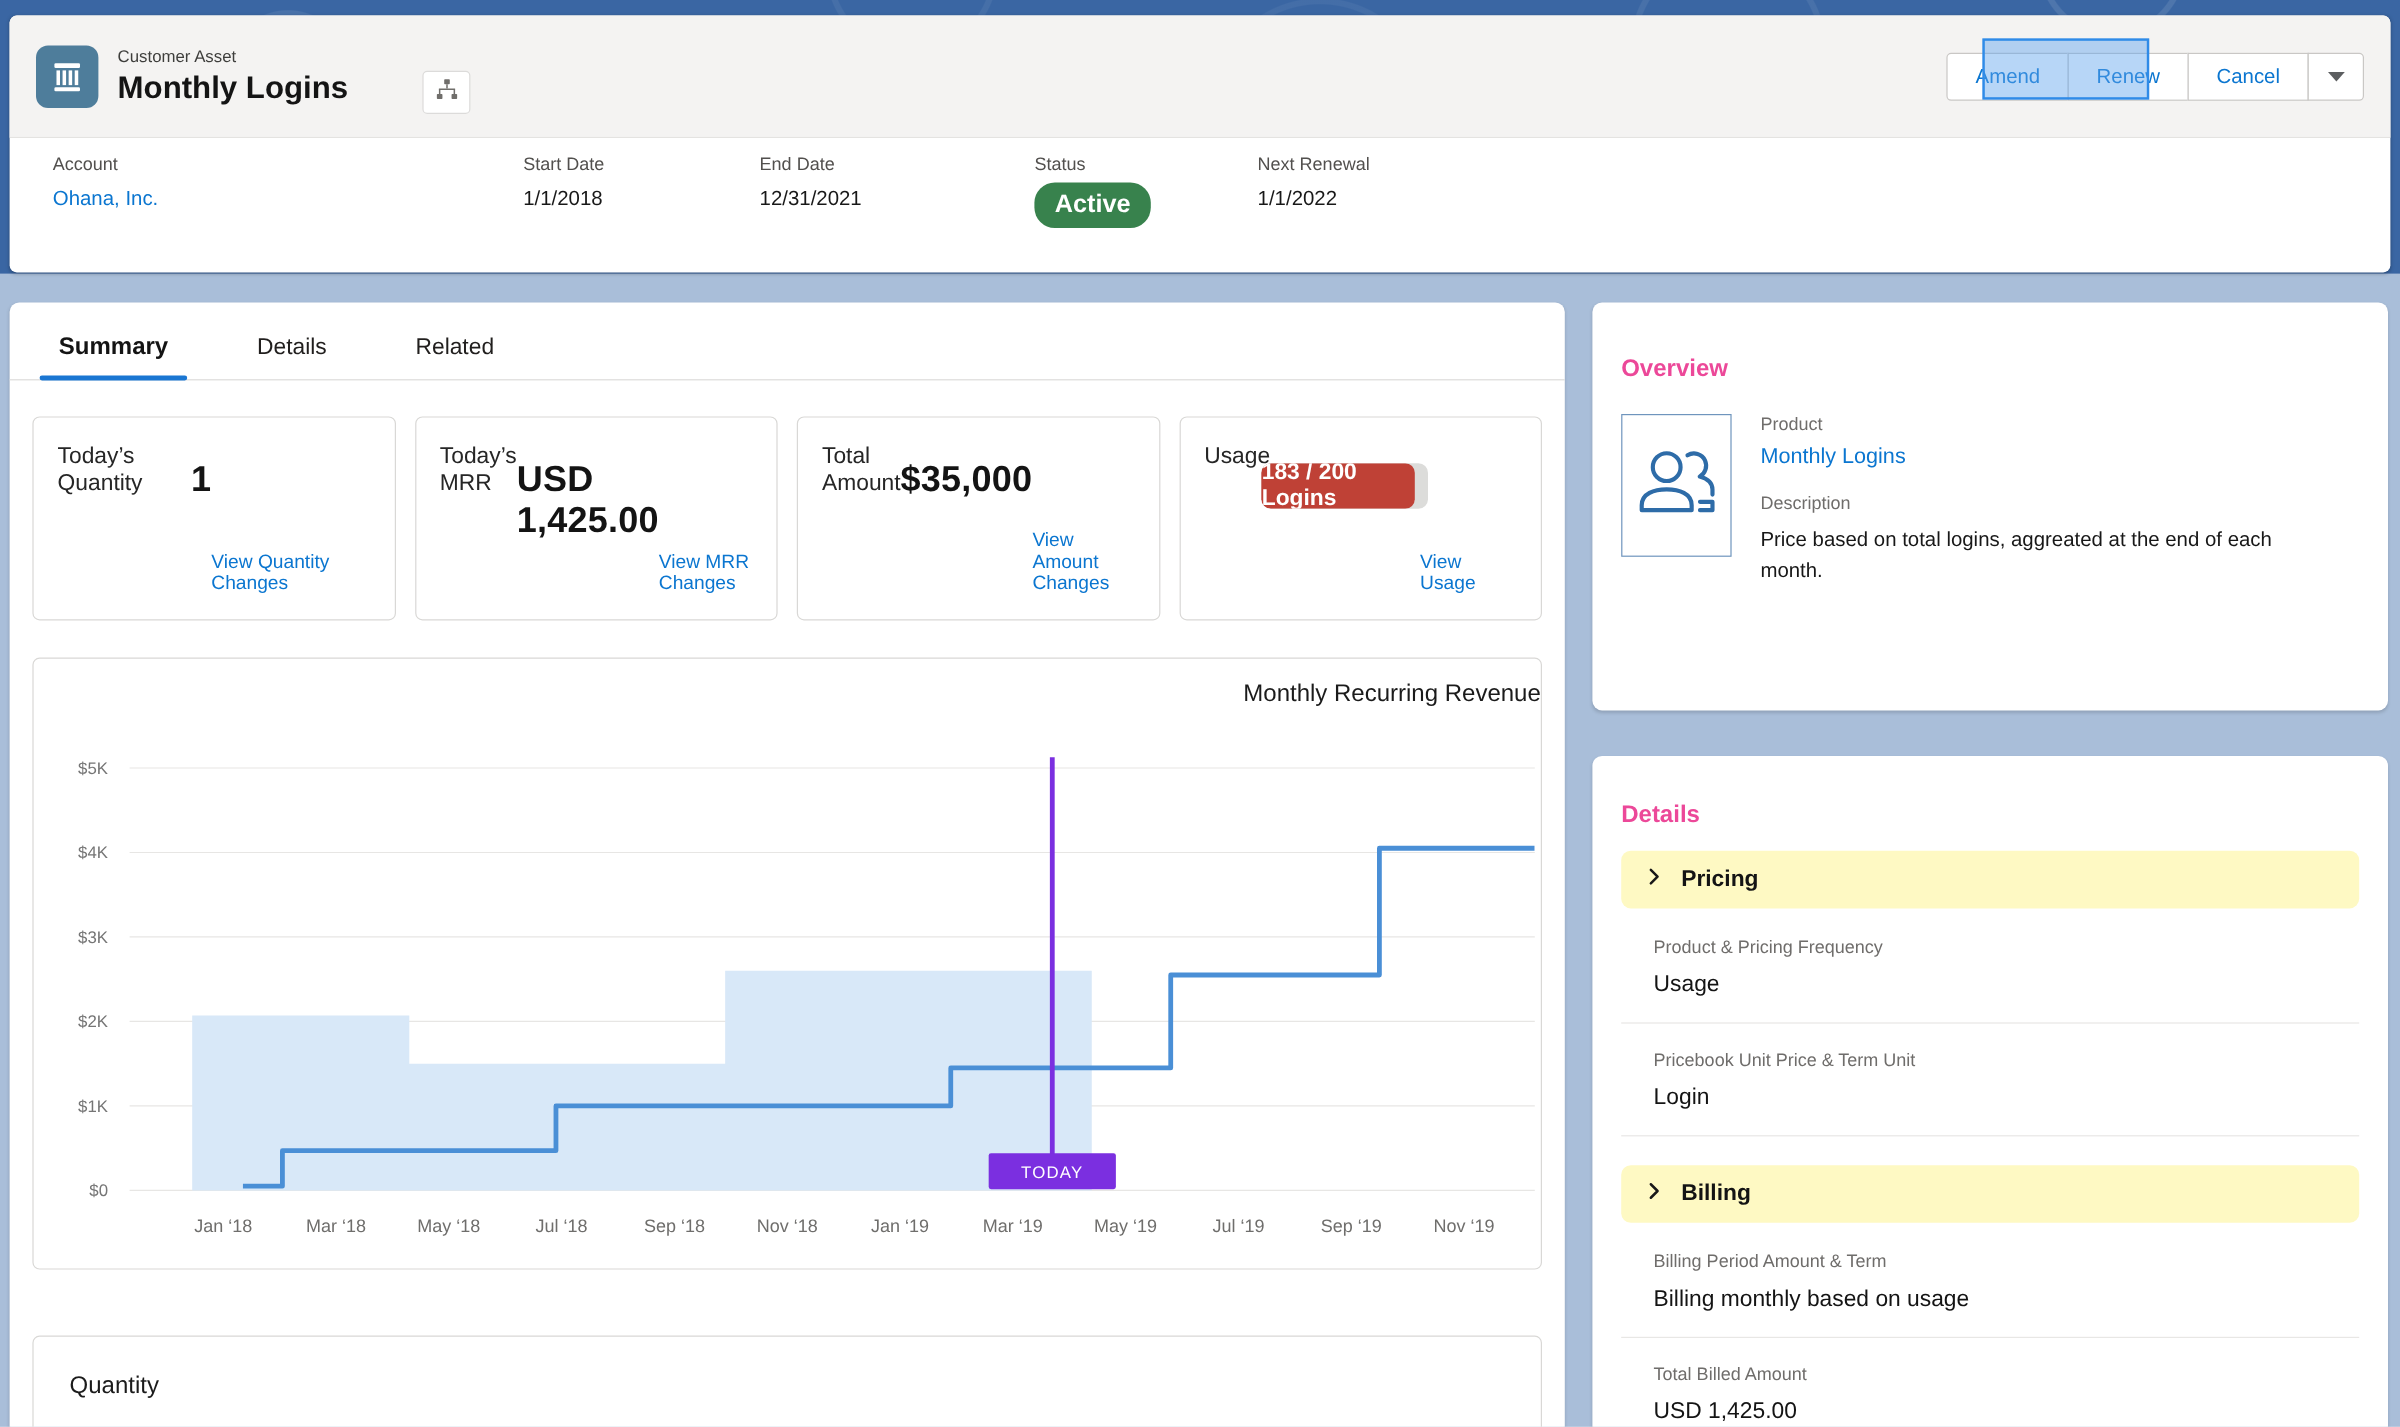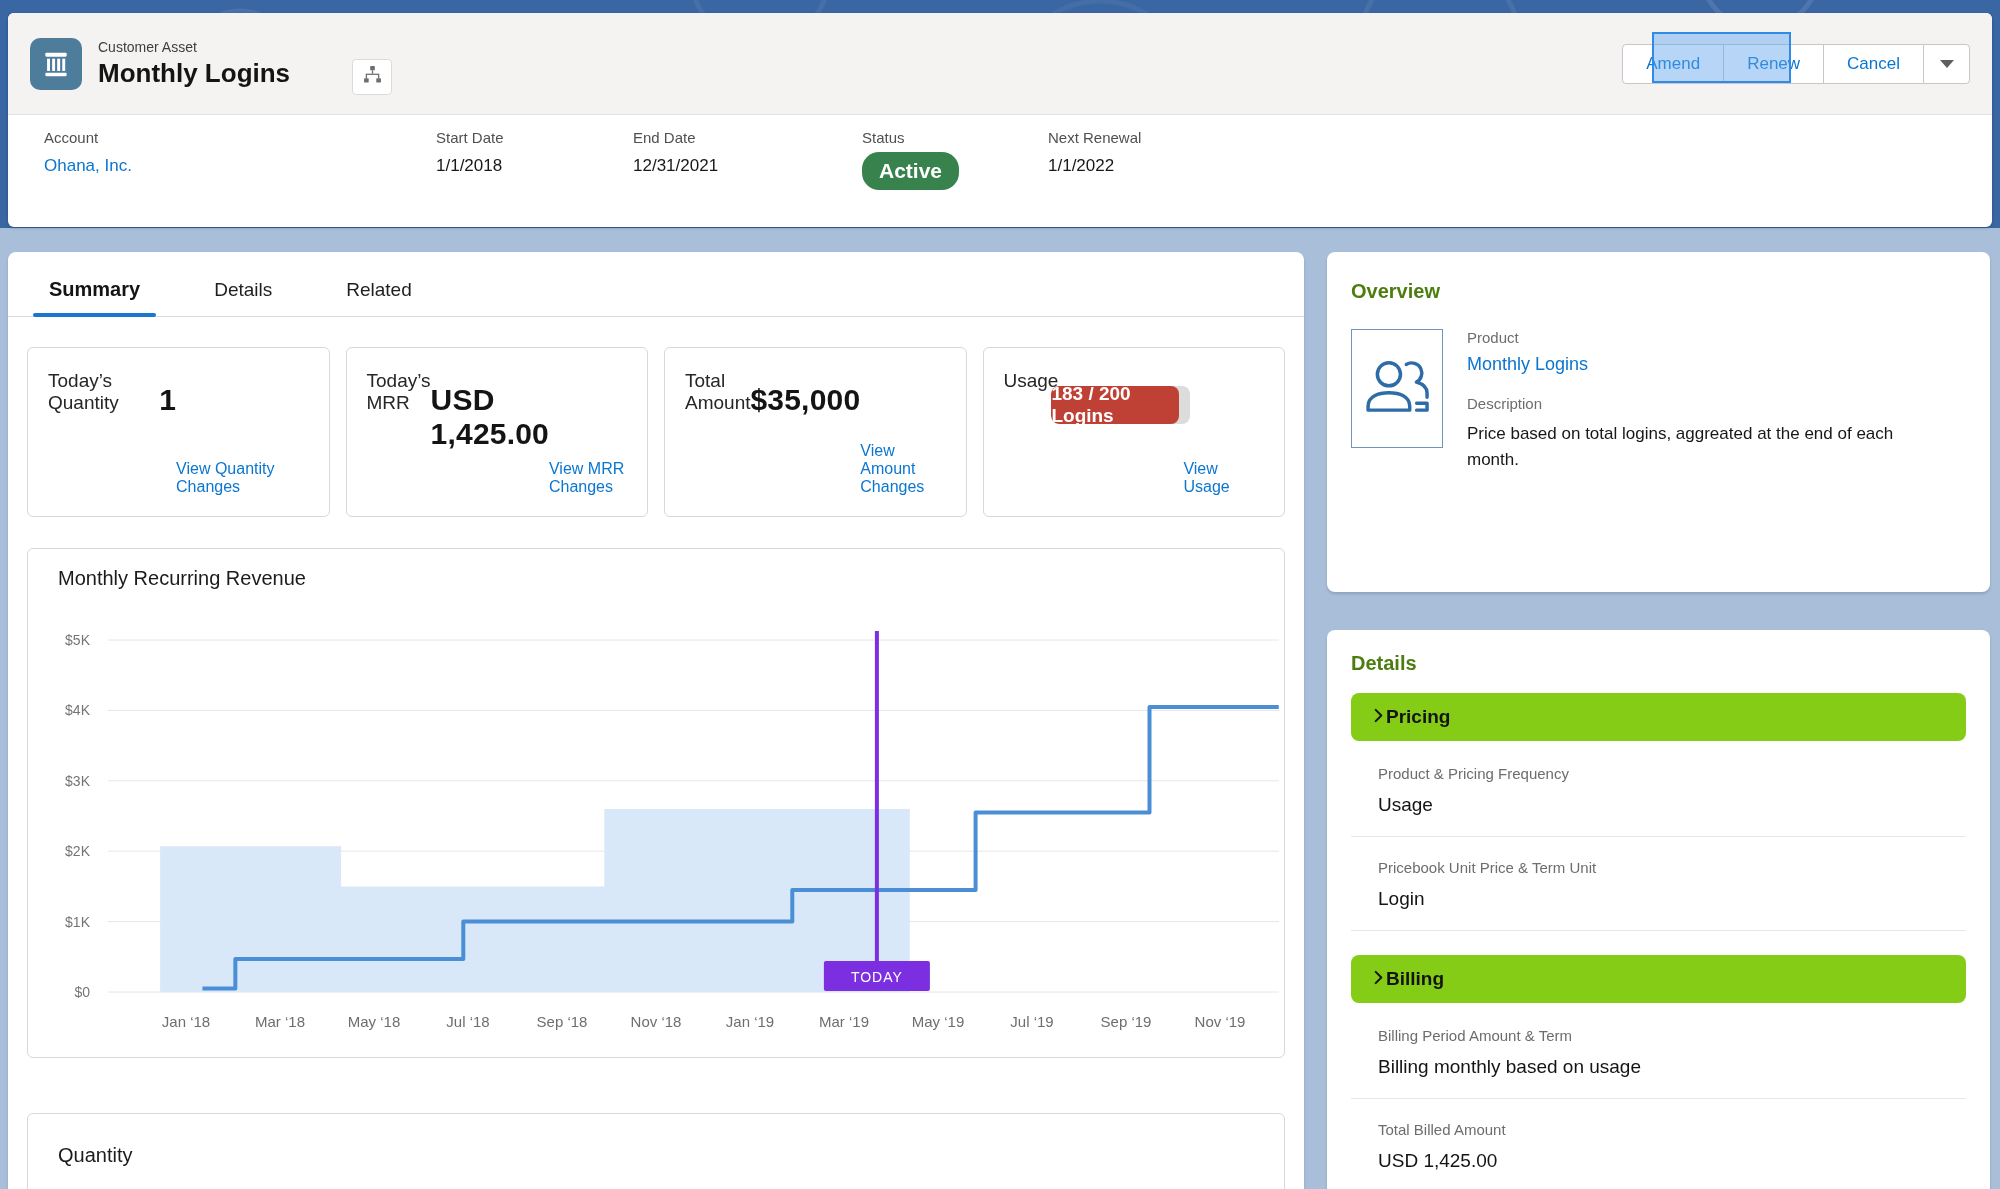"Overview" .card-heading { color: #4d7c0f -> #ec4899; margin-top: none -> 16px }
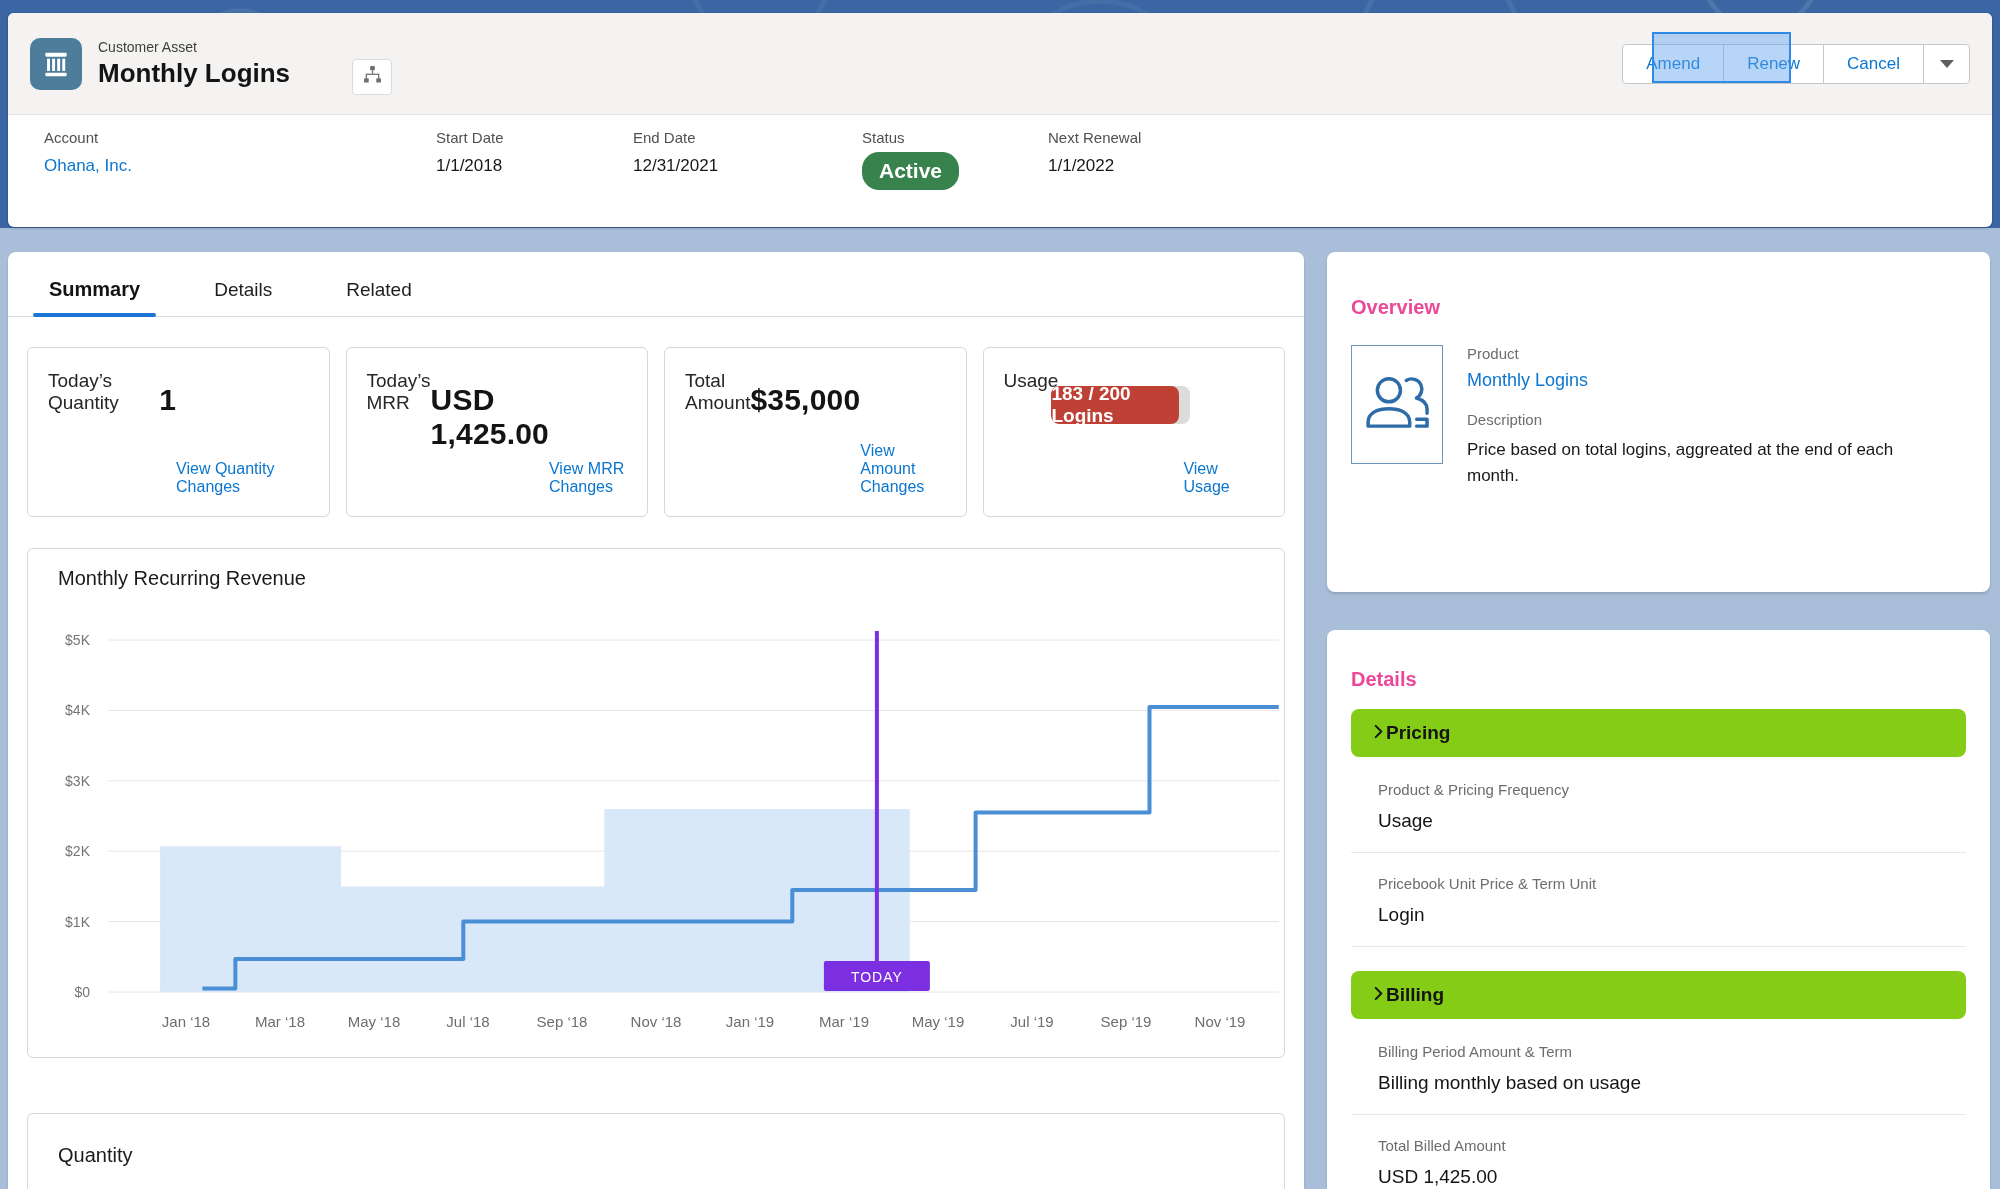"Monthly Recurring Revenue" .chart-title { text-align: none -> right }
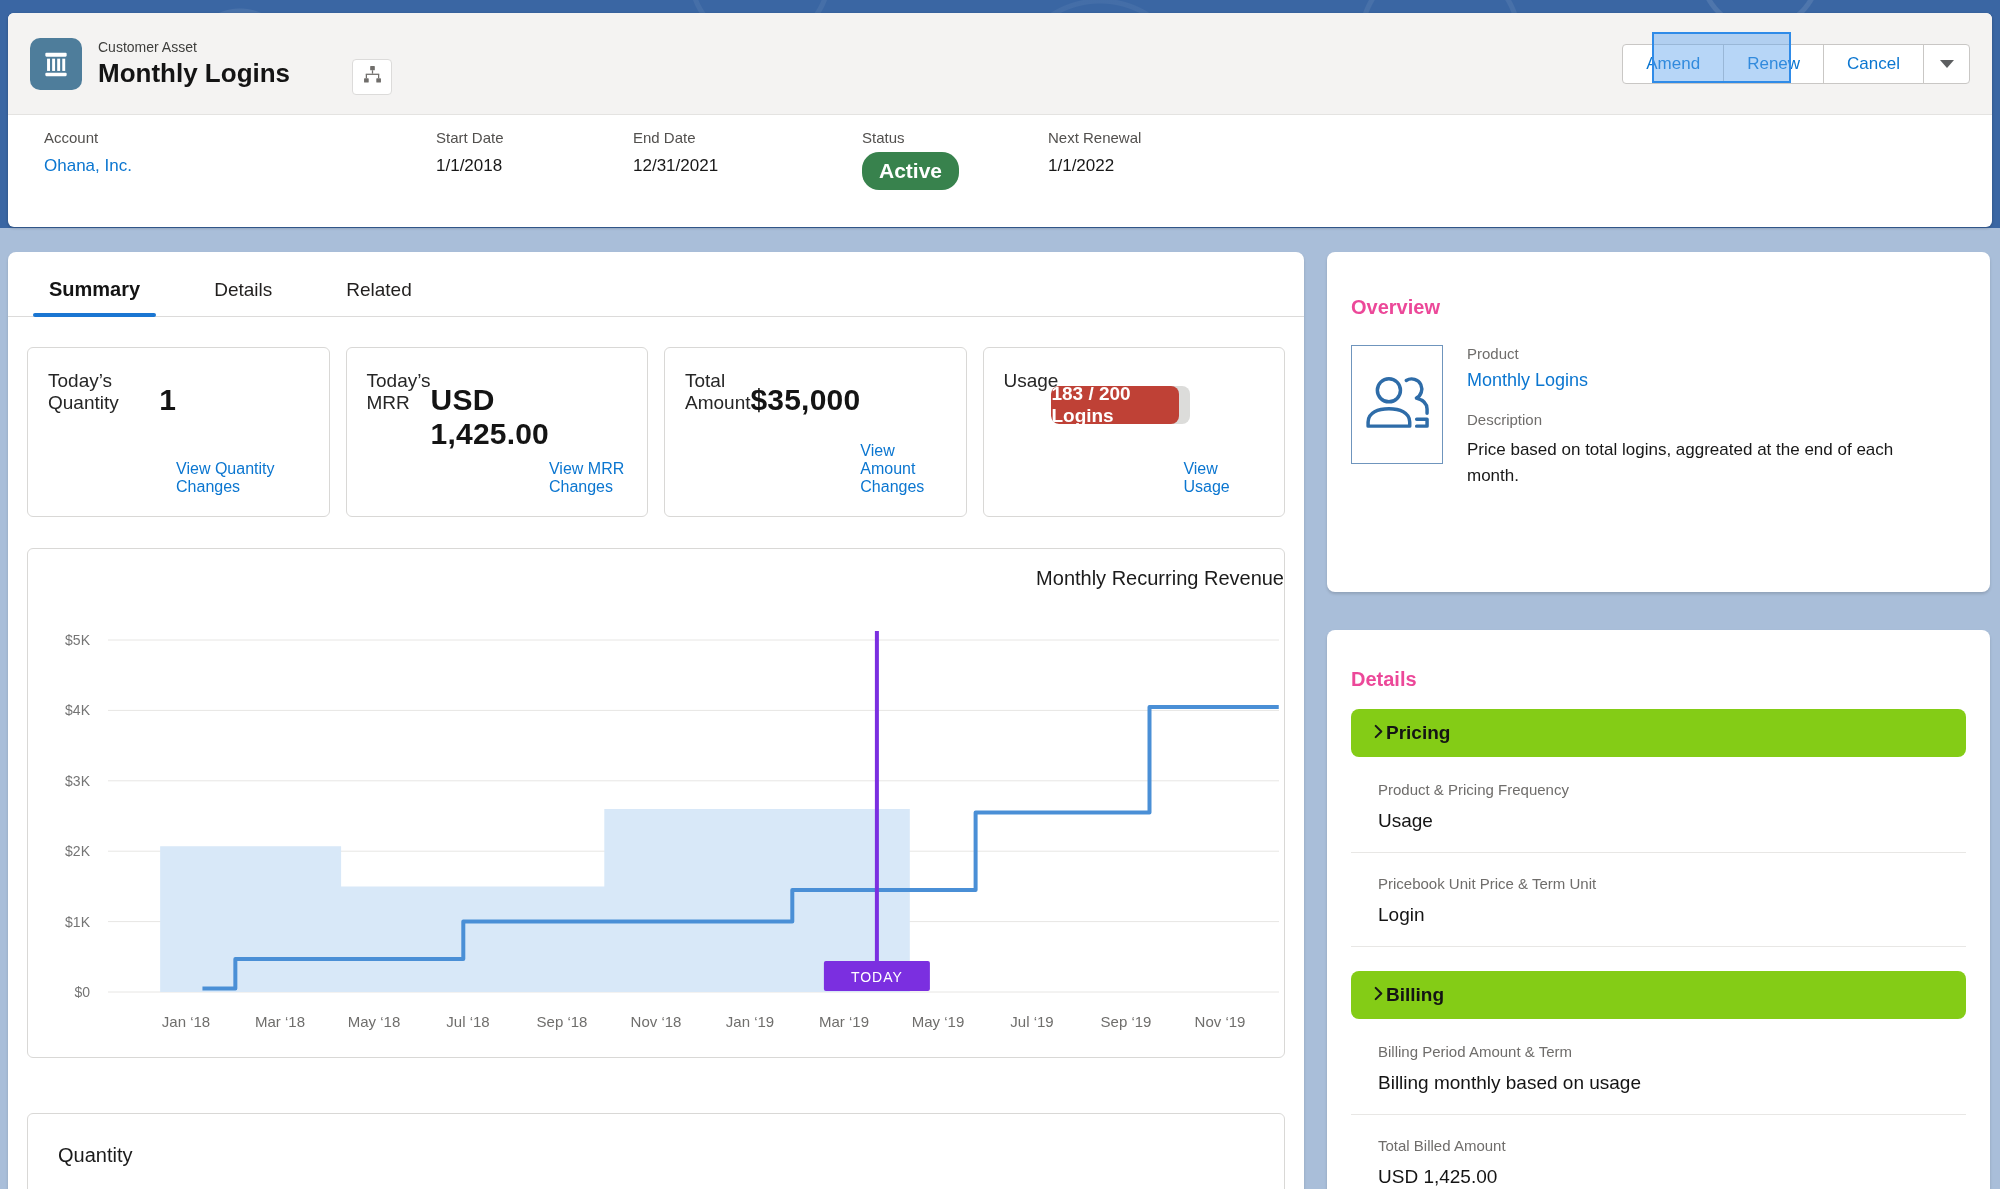"Pricing" .section-bar { background: #84cc16 -> #fef9c3; gap: none -> 15px }
